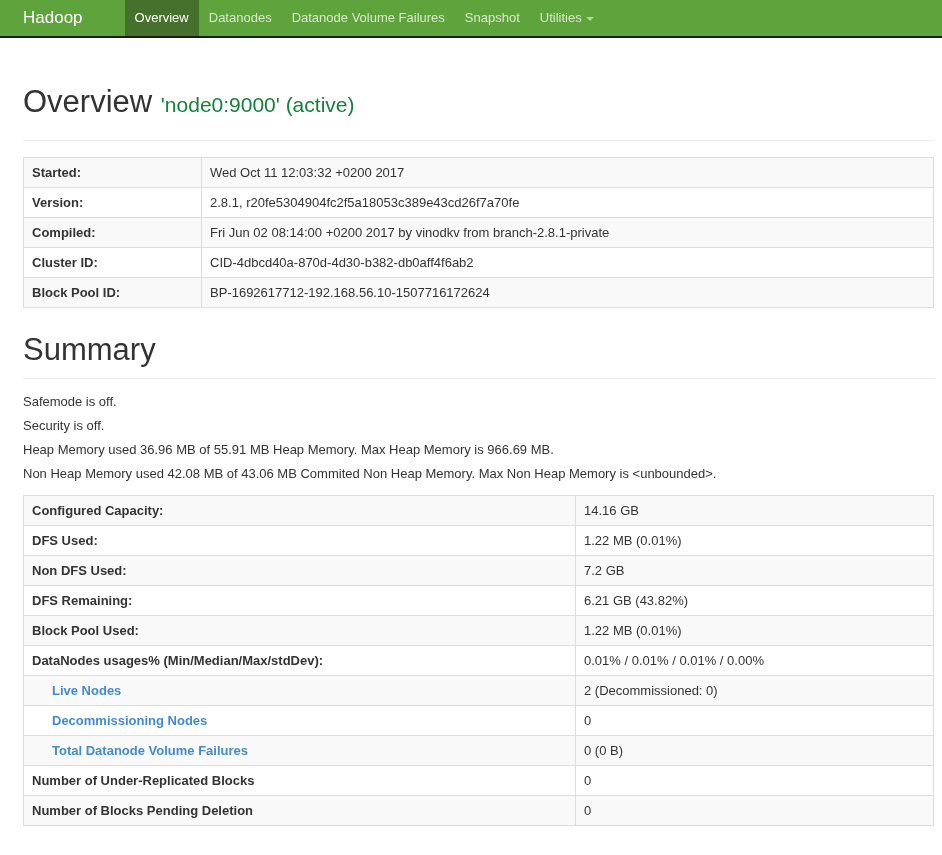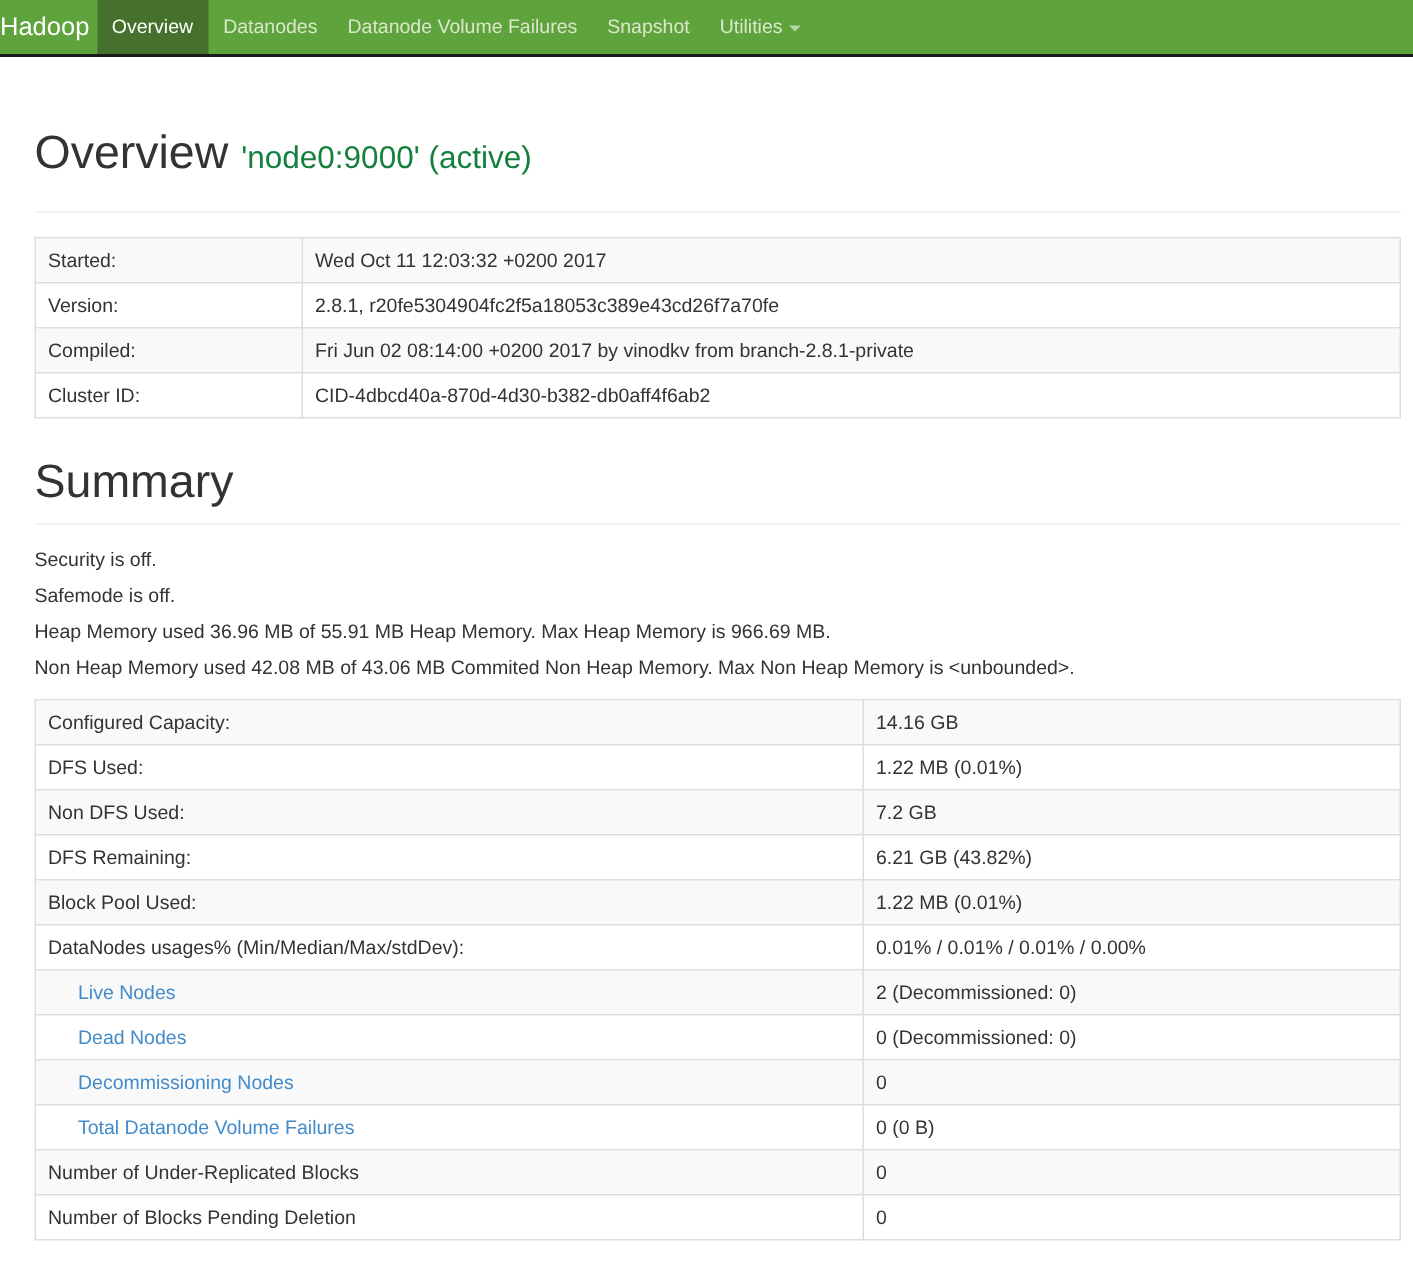"Hadoop" .navbar { gap: none -> 37px; padding-left: none -> 23px }
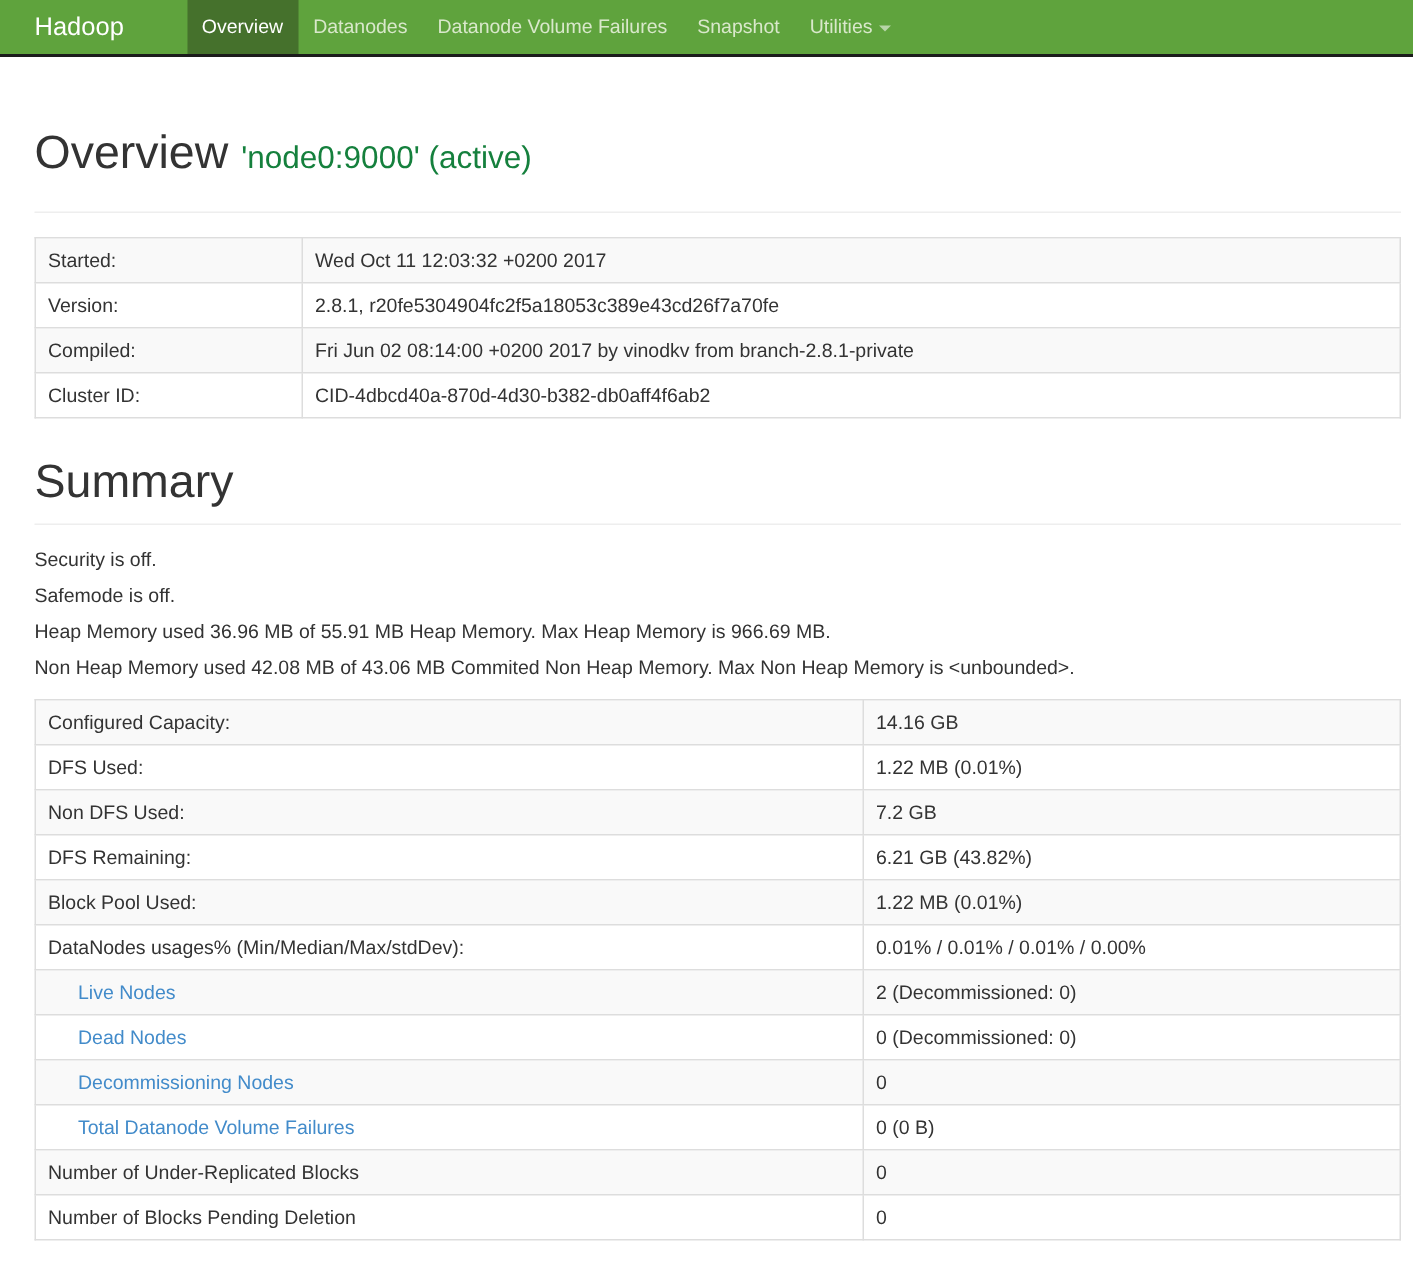"Started:" table.kvtable th { font-weight: normal -> bold }
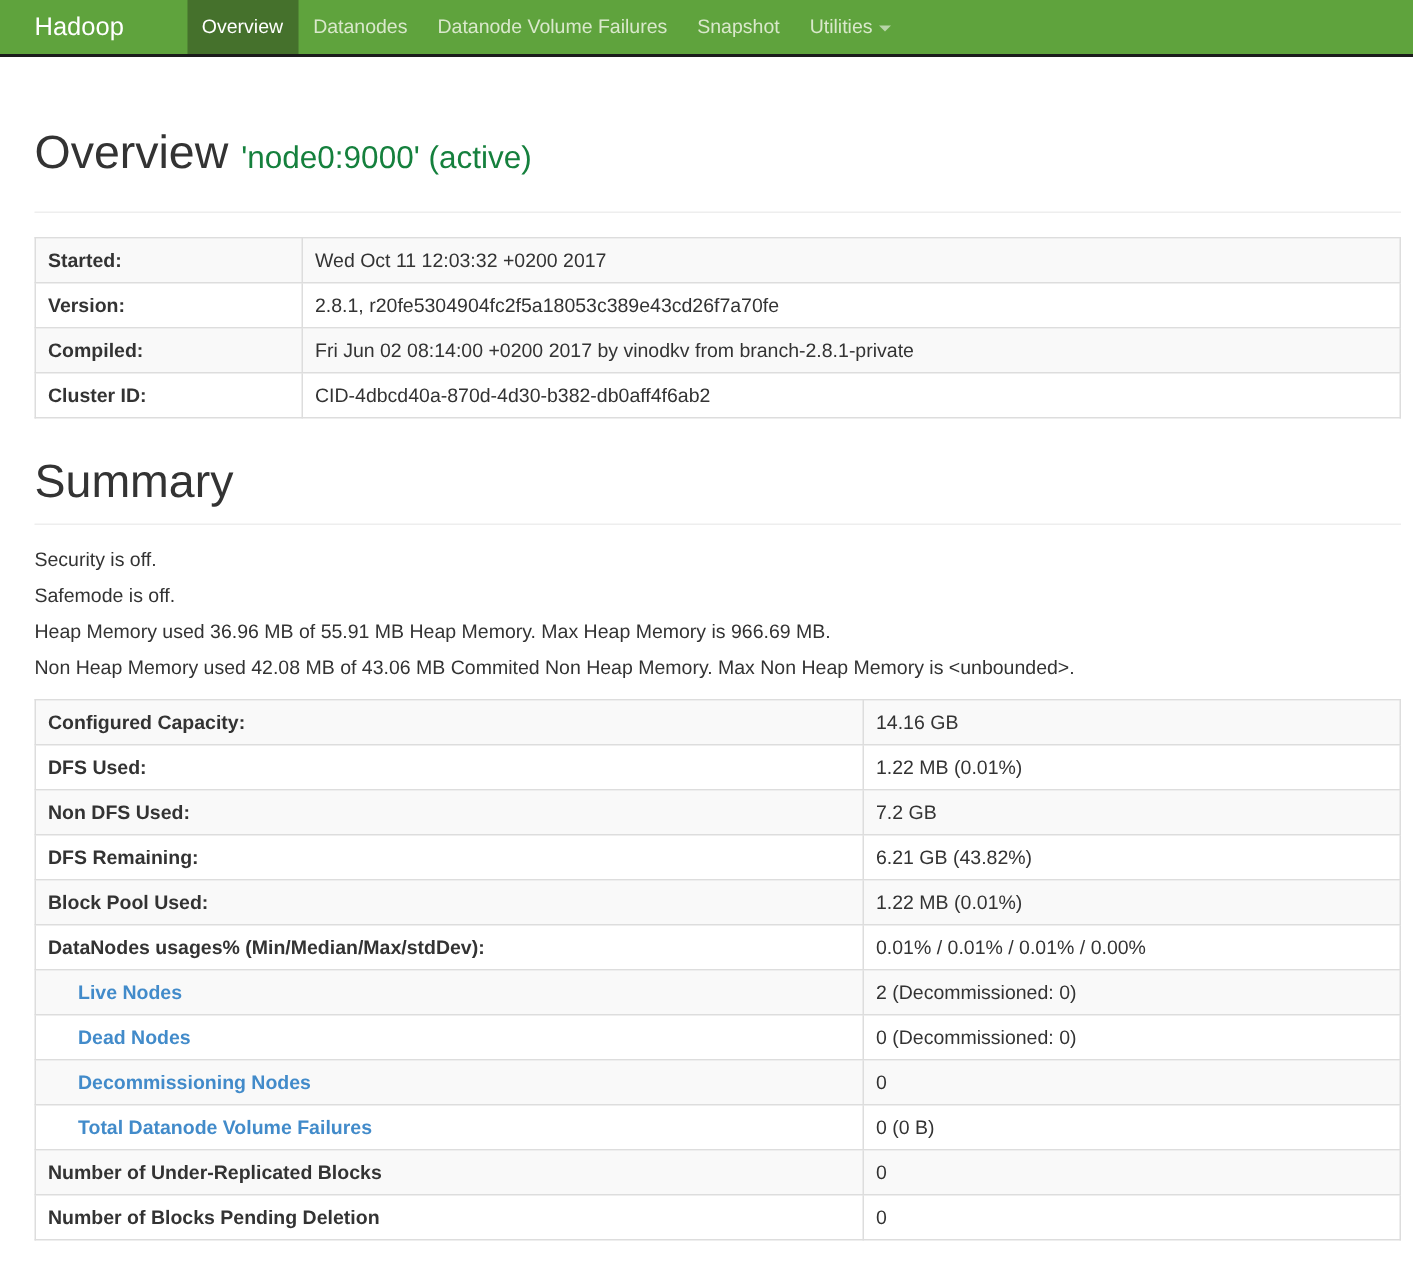"Block Pool ID:" tr { html: none -> <tr> <th>Block Pool ID:</th> <td>BP-1692617712-192.168.56.10-1507716172624</td> </tr> }
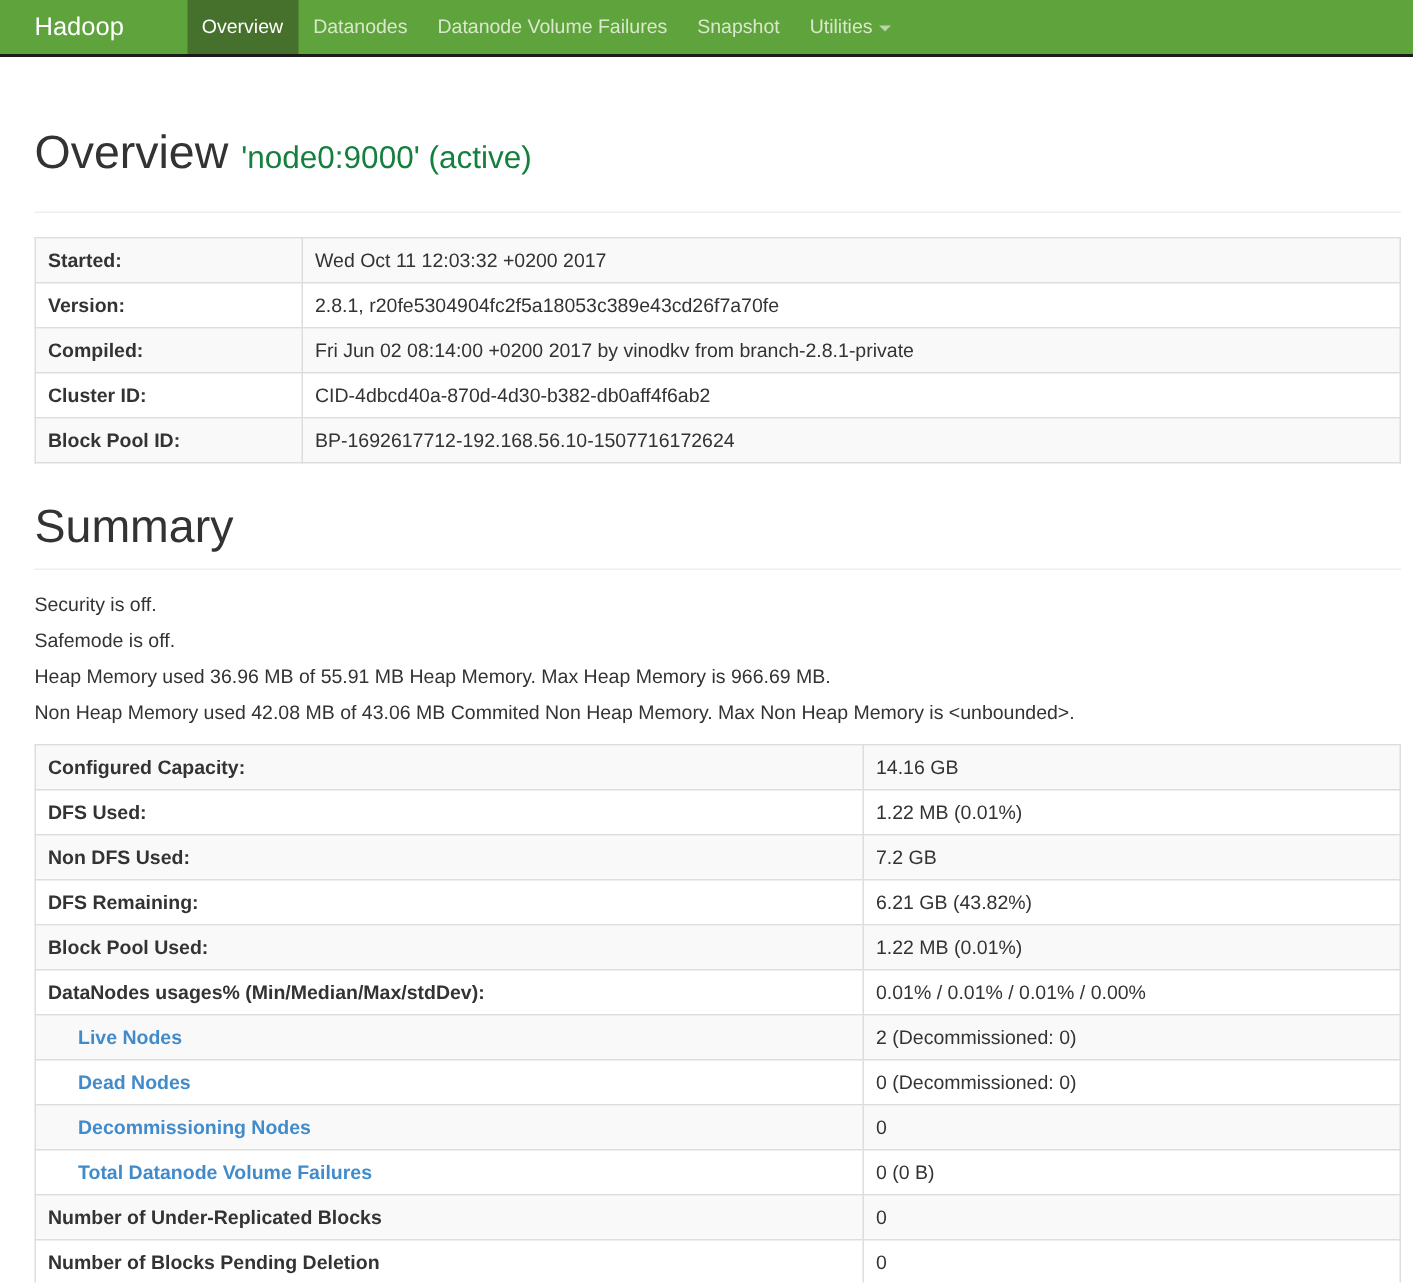"Security is off." p.note { order: before "Safemode is off." -> after "Safemode is off." }
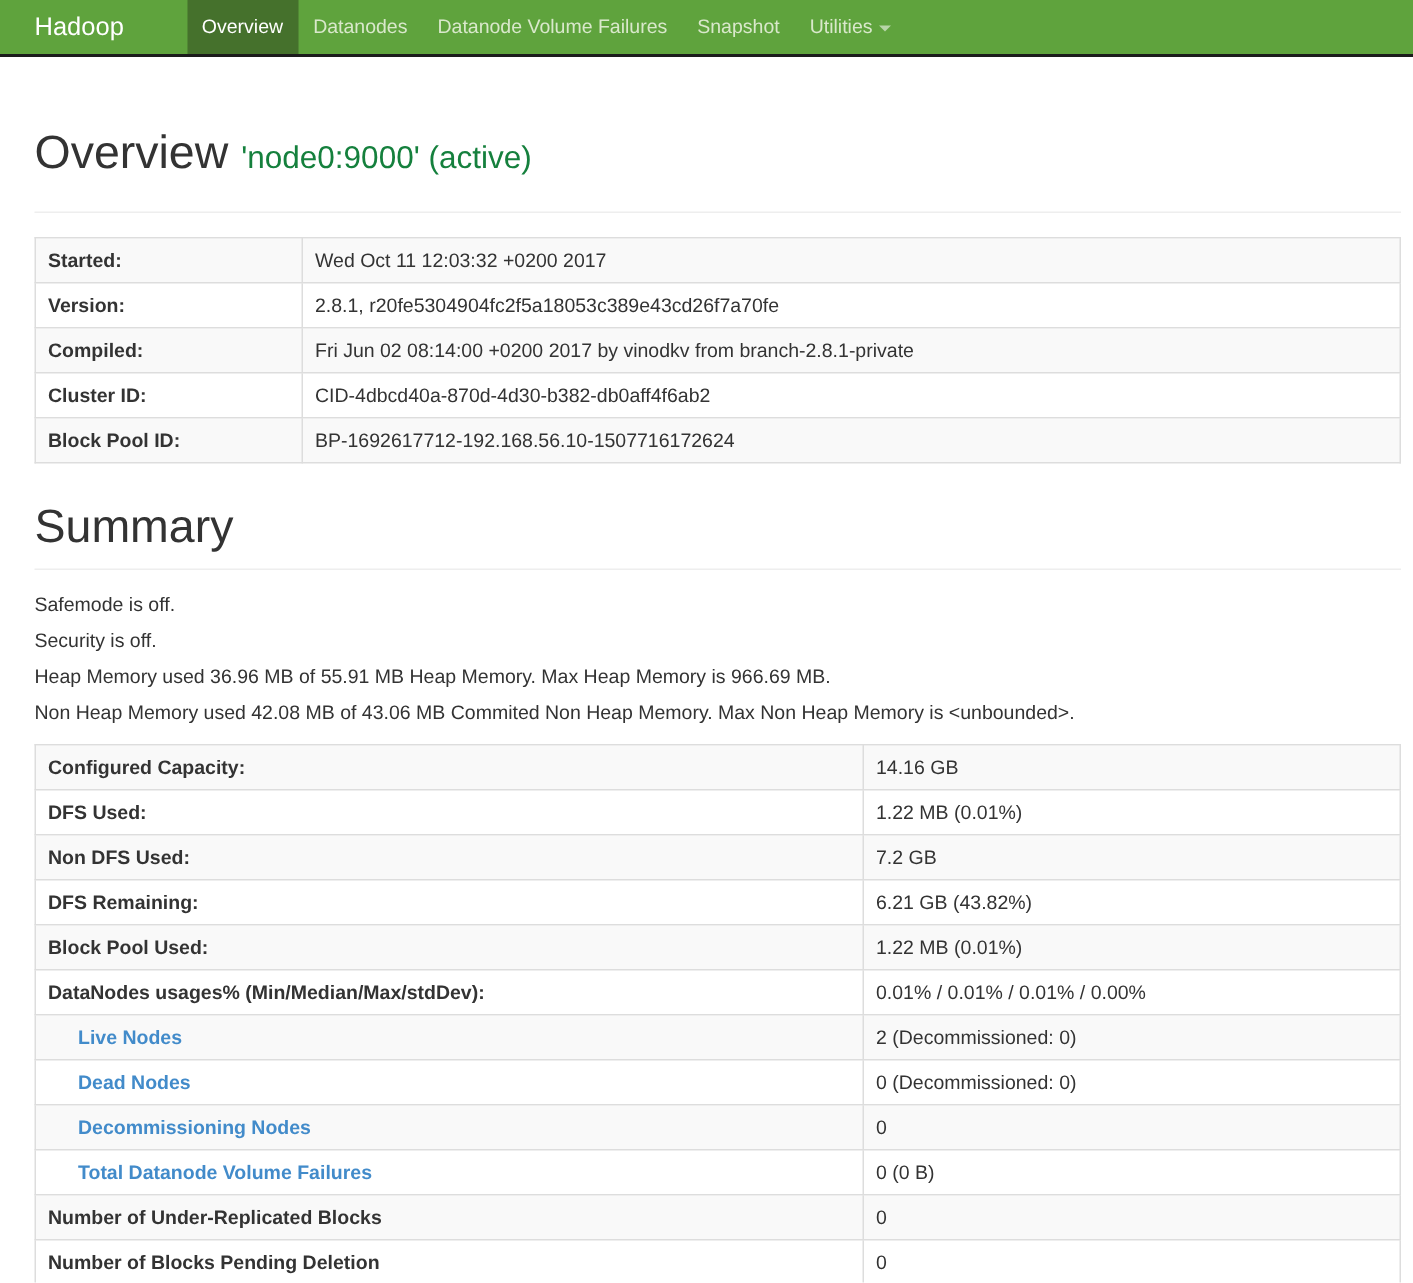"Dead Nodes" tr { html: <tr> <th><a>Dead Nodes</a></th> <td>0 (Decommissioned: 0)</td> </tr> -> none }
